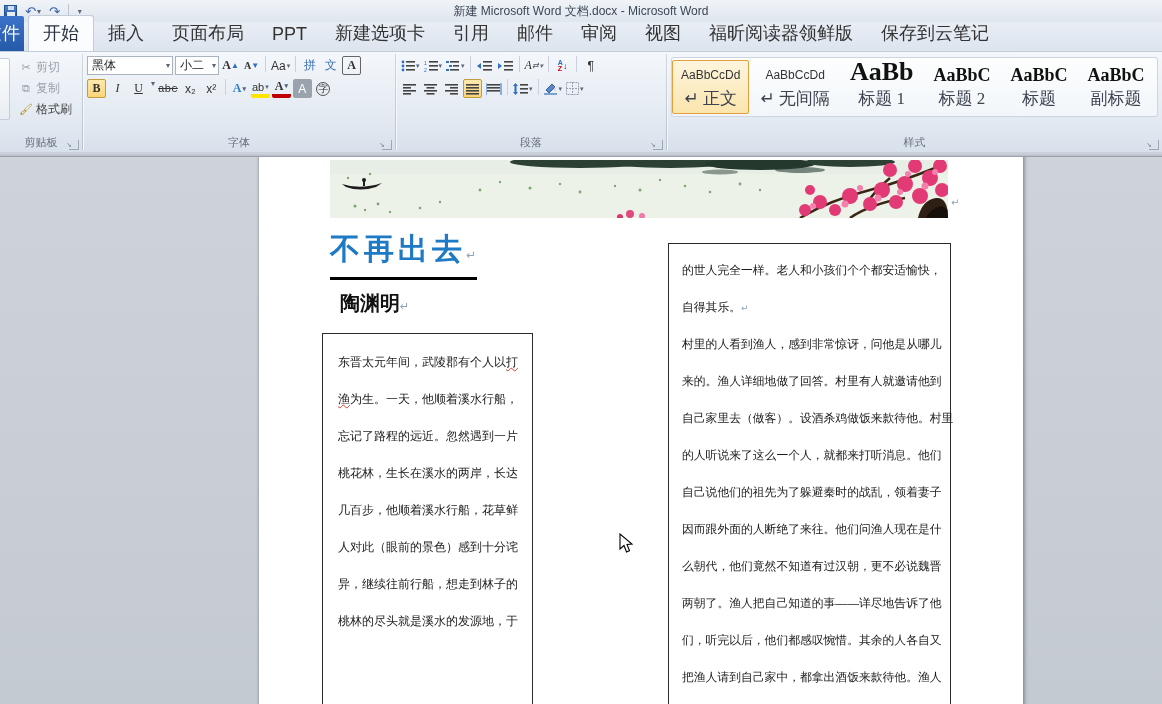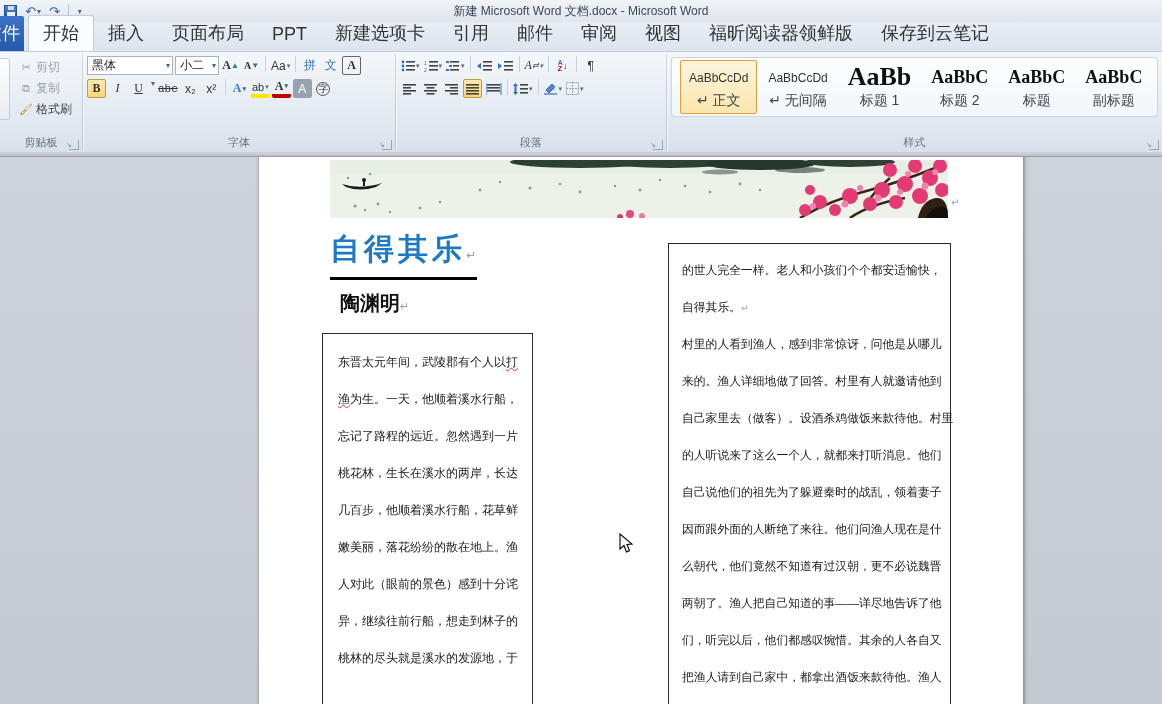"AaBbCcDd" .gallery { padding: 2px 8px -> 2px 0 }
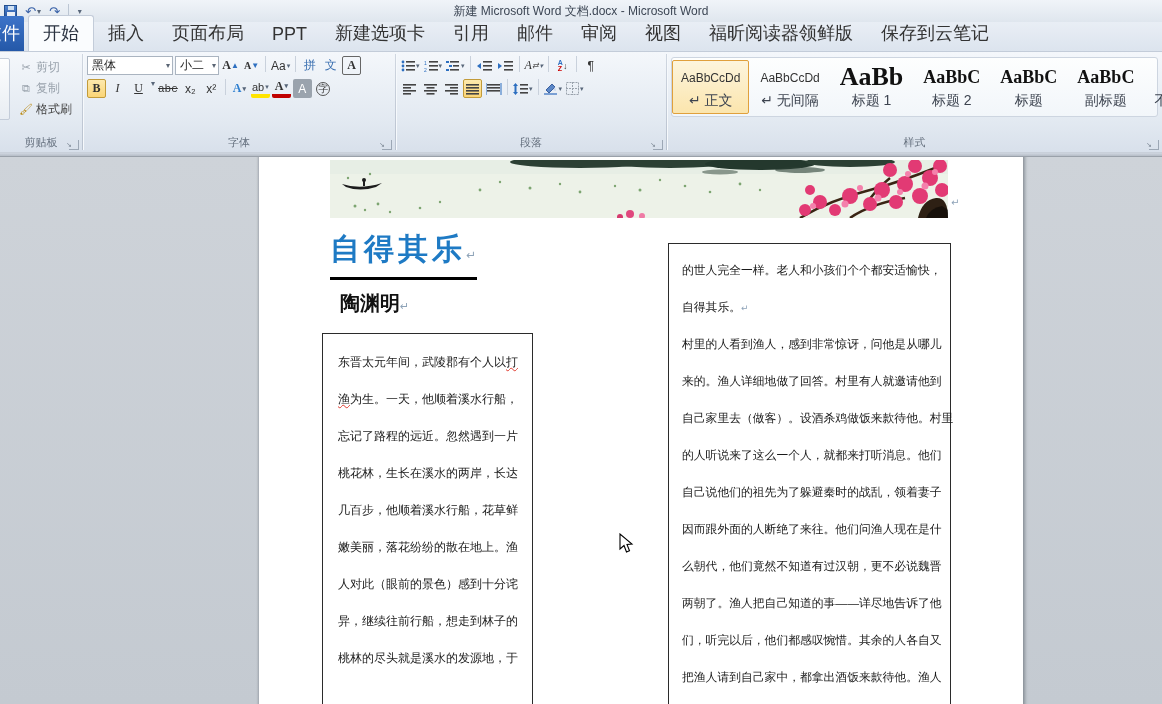"↵ 正文" .style-name { font-family: none -> Liberation Serif, serif; font-size: 14px -> 17px }
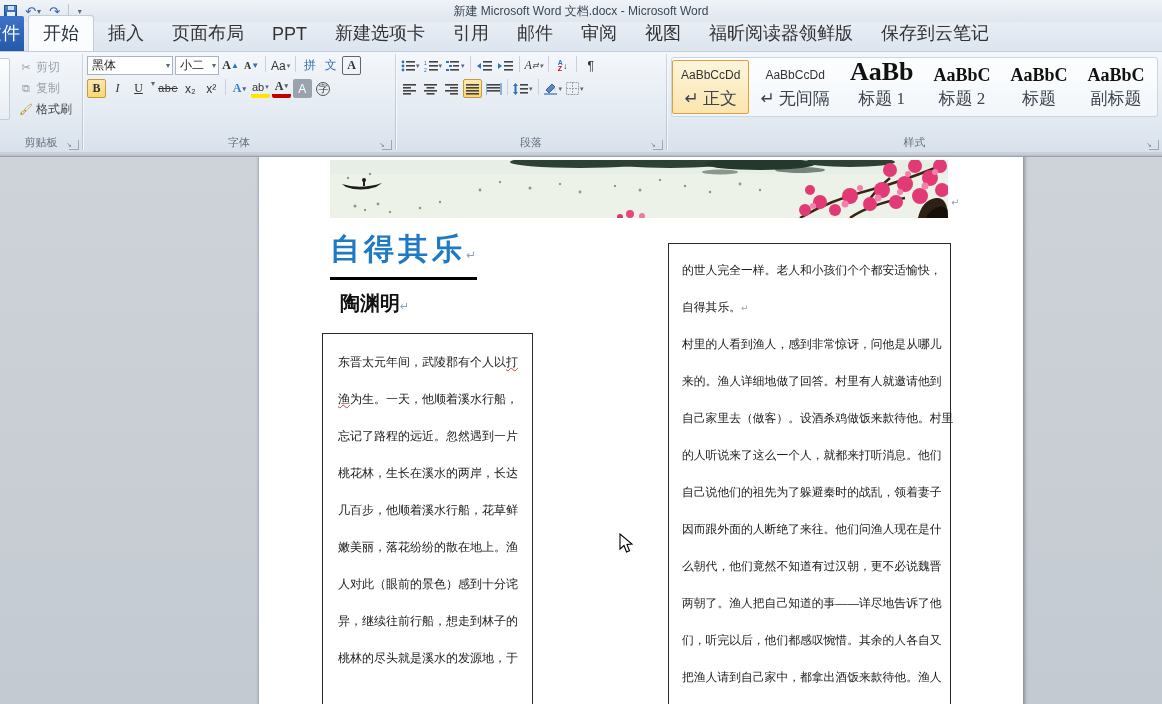"自得其乐" span { text: 自得其乐 -> 不再出去 }
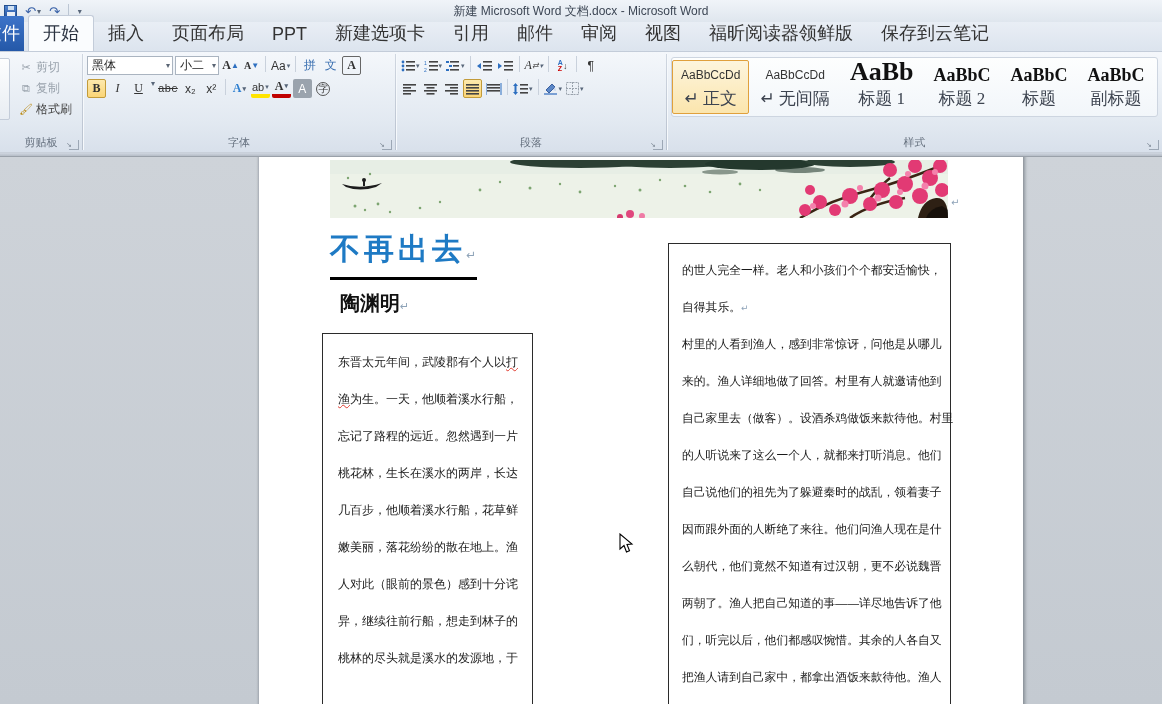"嫩美丽，落花纷纷的散在地上。渔" div.line { html: <div>嫩美丽，落花纷纷的散在地上。渔</div> -> none }
